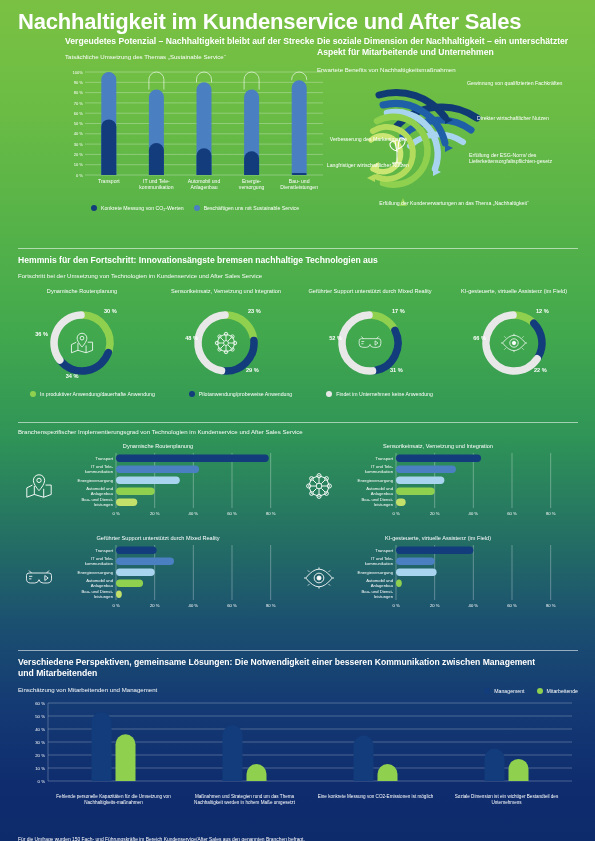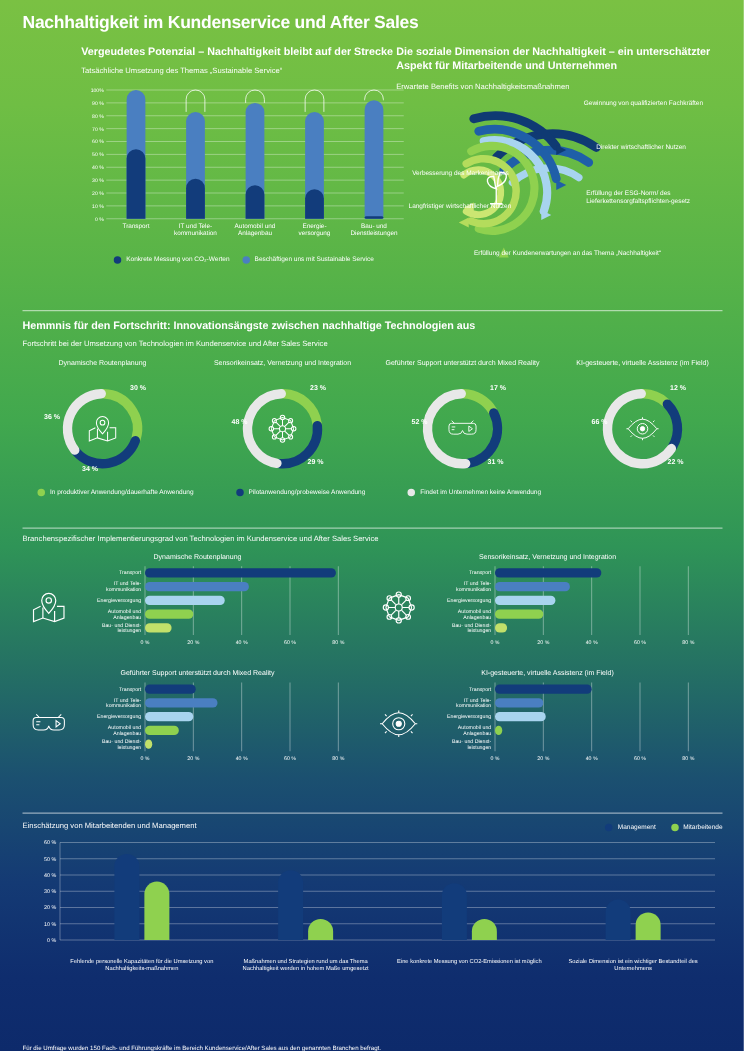"Nachhaltigkeit im Kundenservice und" .main-title { font-size: 14px -> 22px }
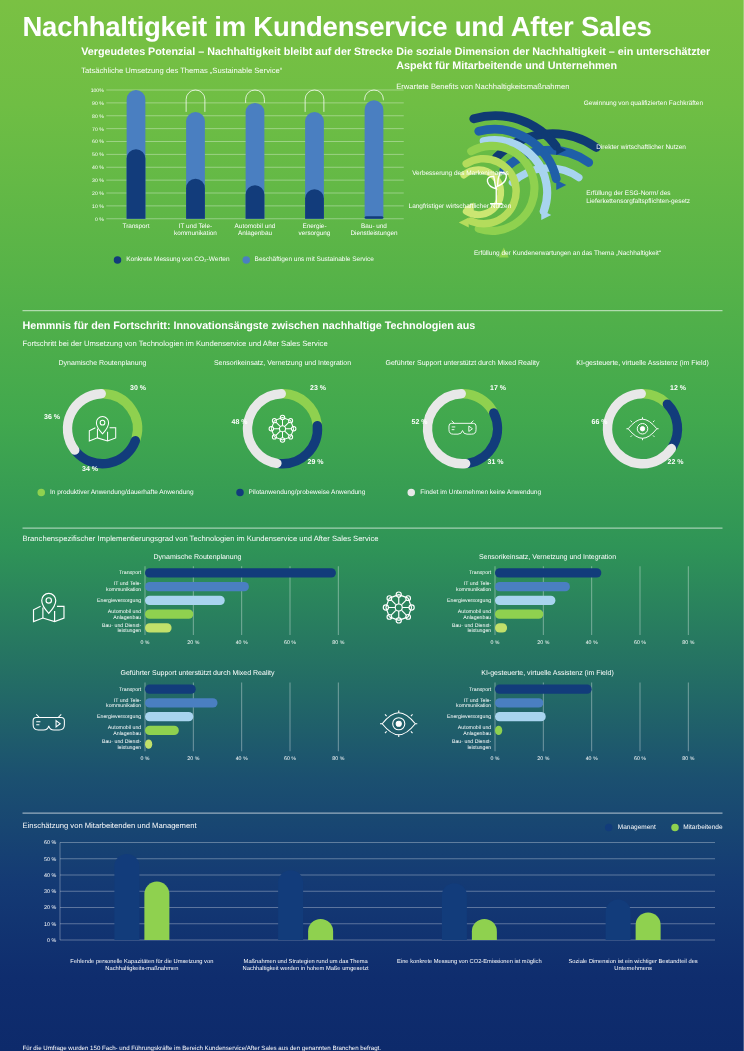"Hemmnis für den Fortschritt:" div.sec-title { text: zwischen -> bremsen }
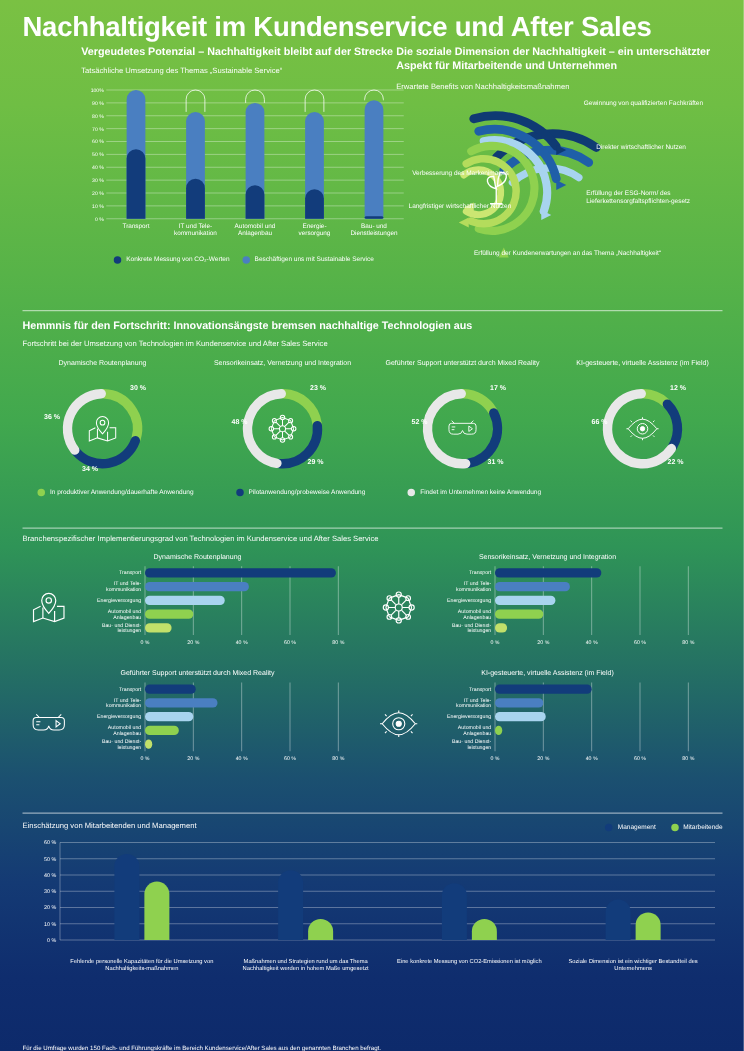"Verschiedene Perspektiven, gemeinsame" div.sec-title { html: none -> <div>Verschiedene Perspektiven, gemeinsame Lösungen: Die Notwendigkeit einer besseren Kommunikation zwischen Management und Mitarbeitenden</div> }
